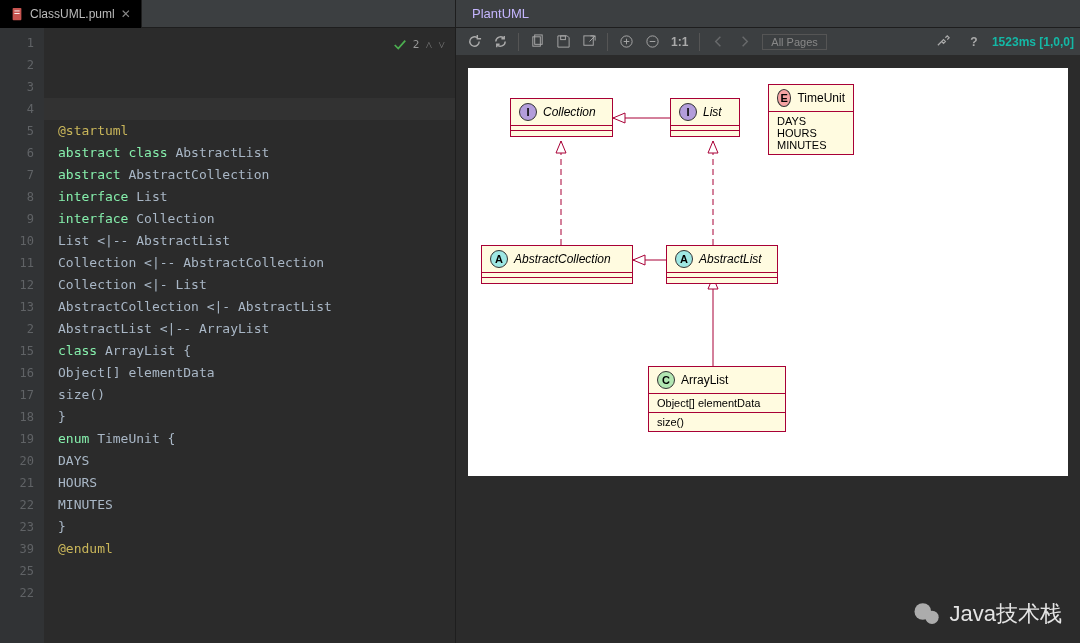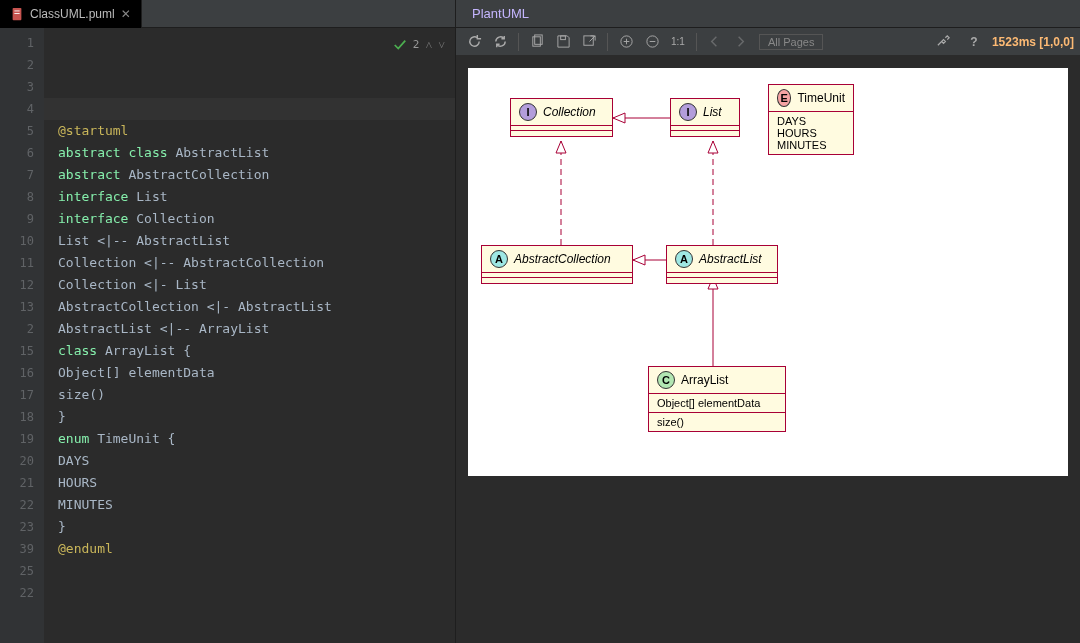"1:1" .tbtn.small-text { font-size: 10px -> 12px; font-weight: none -> bold }
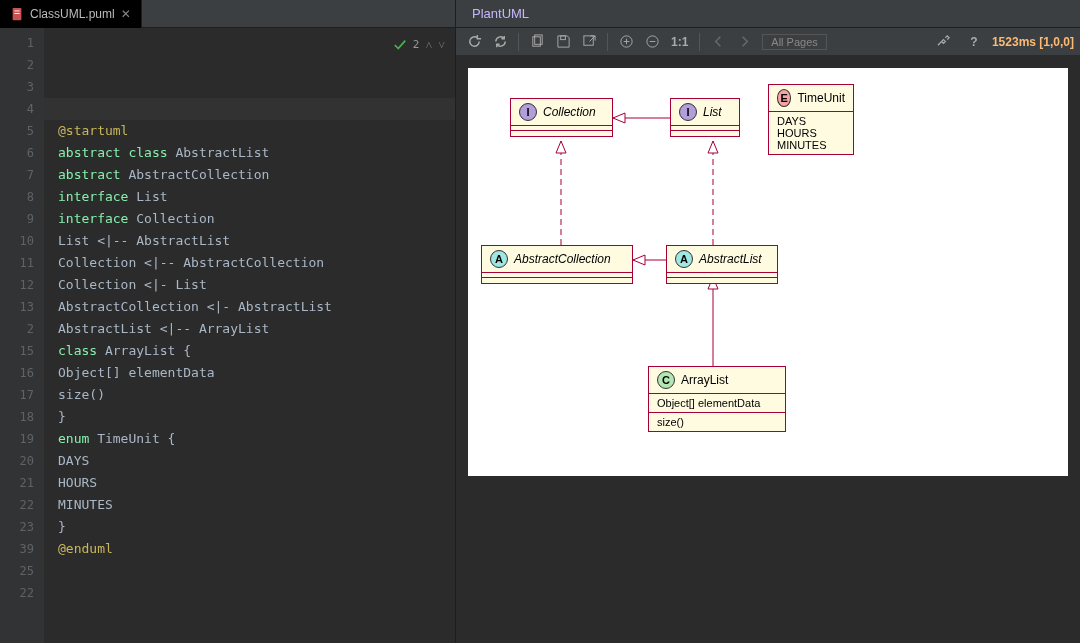"1523ms [1,0,0]" span { color: #fdba74 -> #14b8a6 }
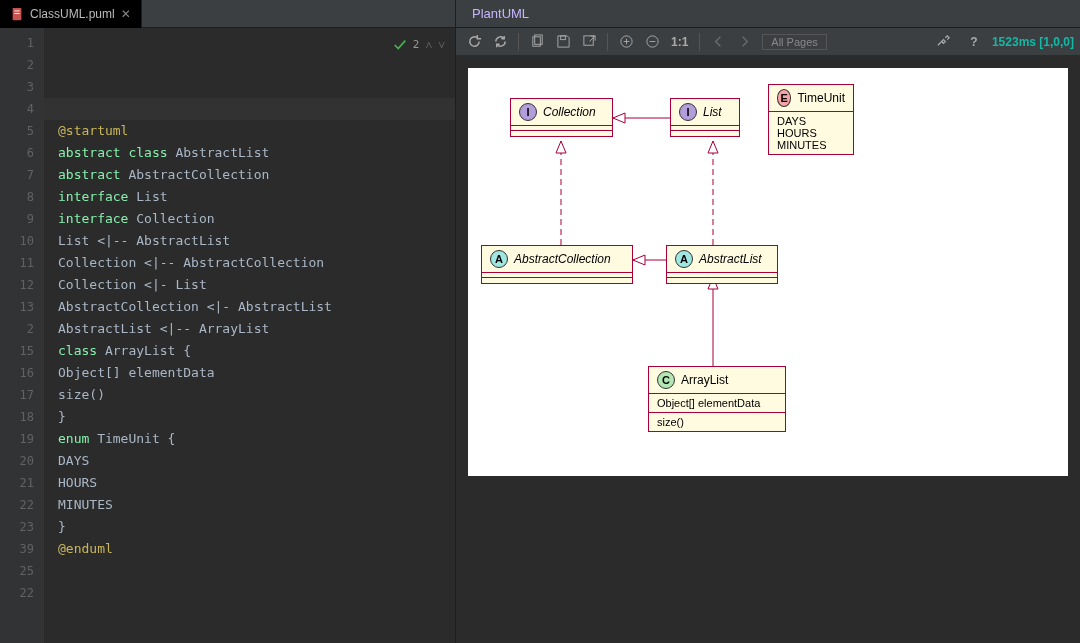"Java技术栈" div.watermark { html: none -> <div> <svg> <circle></circle> <circle></circle> </svg> <span>Java技术栈</span> </div> }
